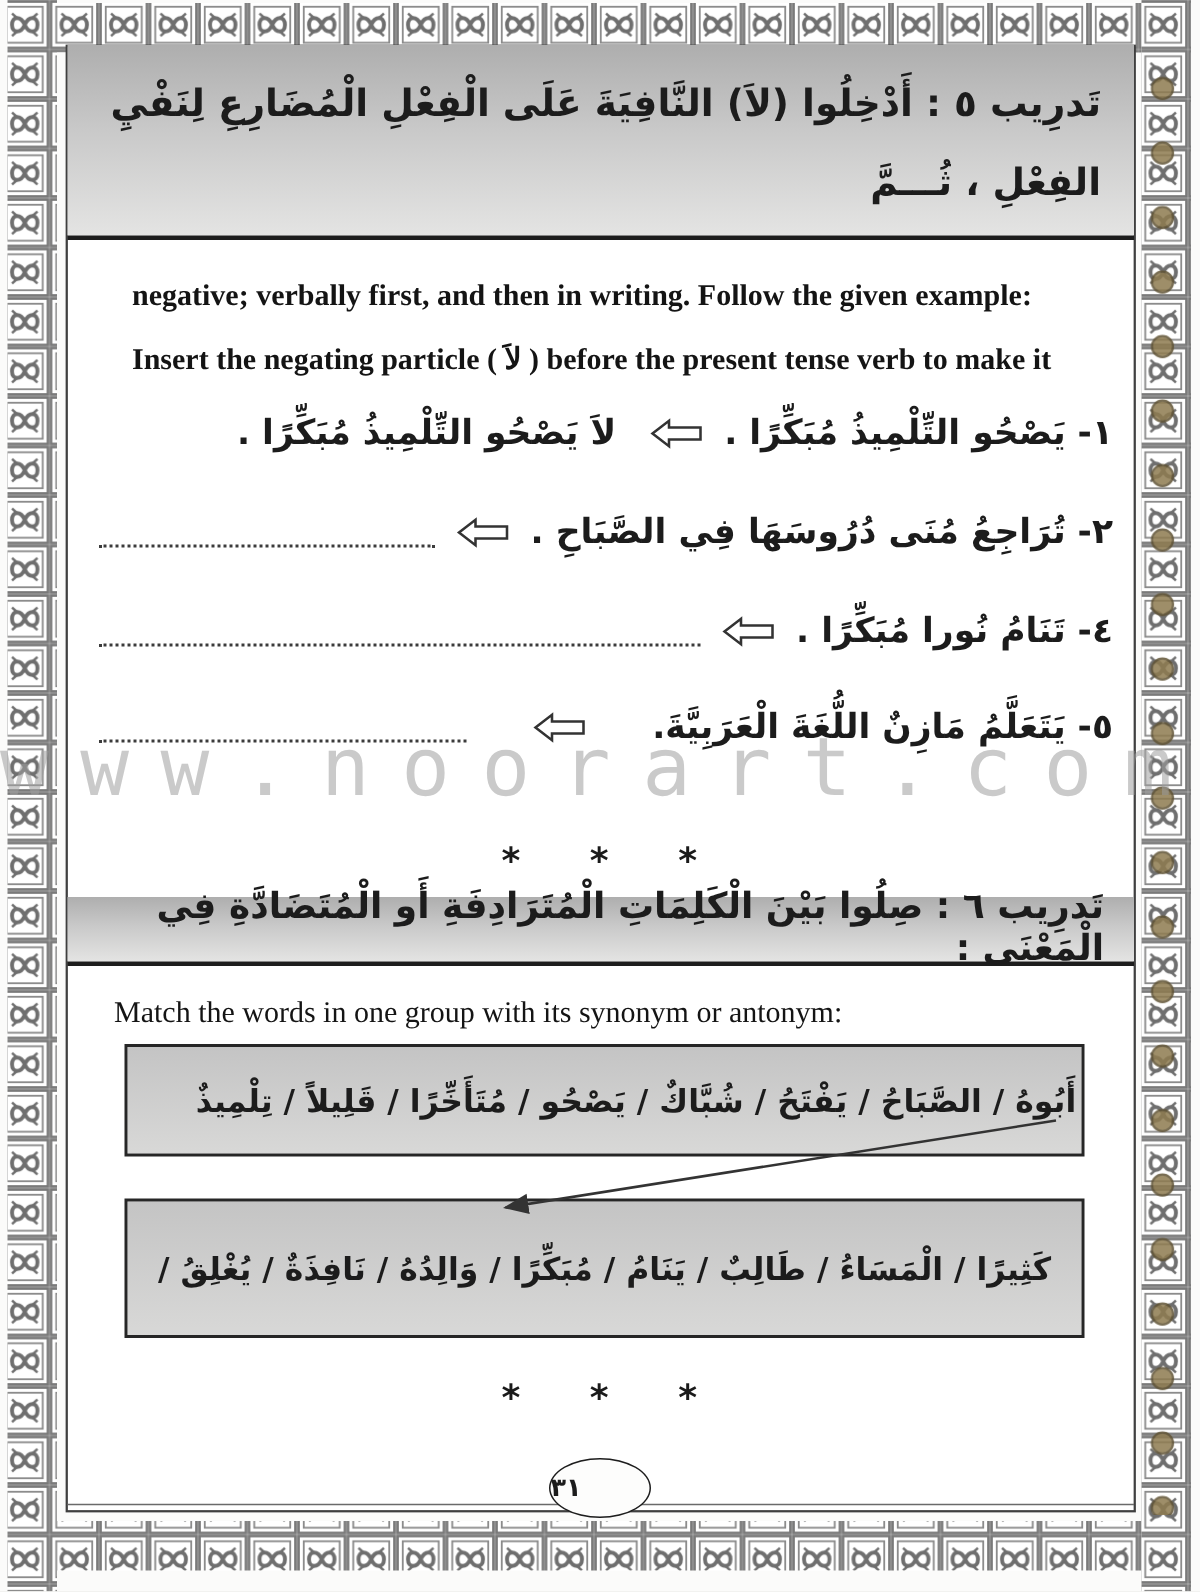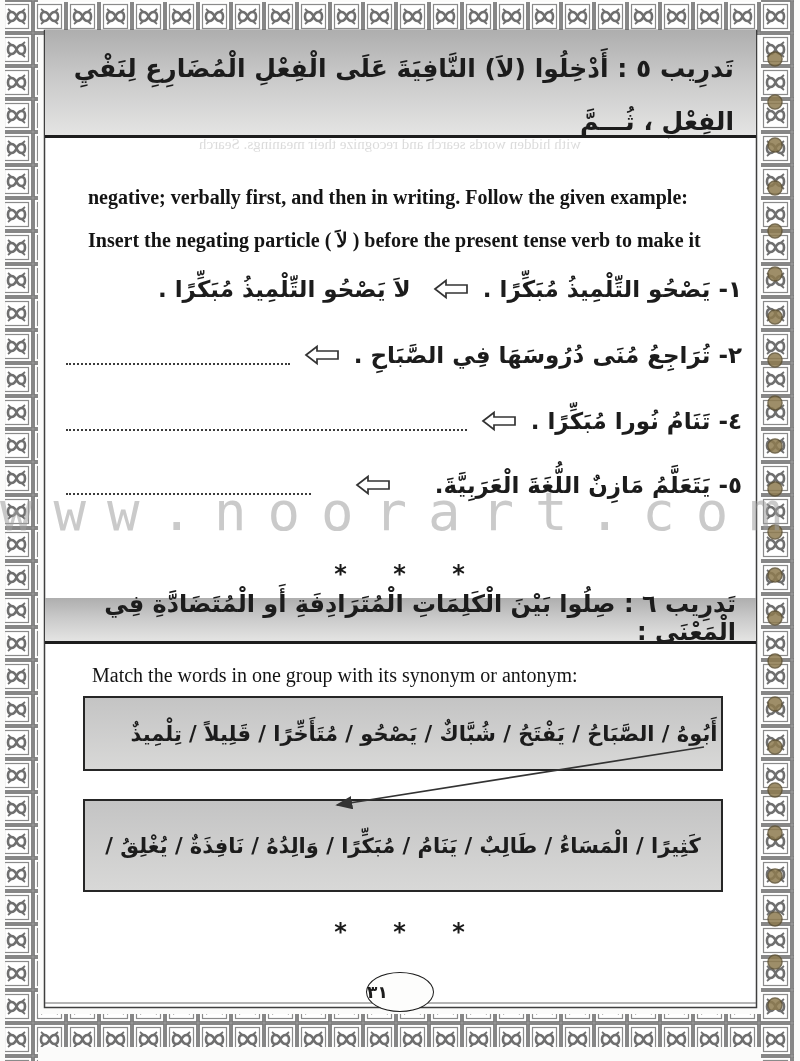"تَدرِيب ٥ : أَدْخِلُوا (لاَ)" div.band { height: 108px -> 130px }
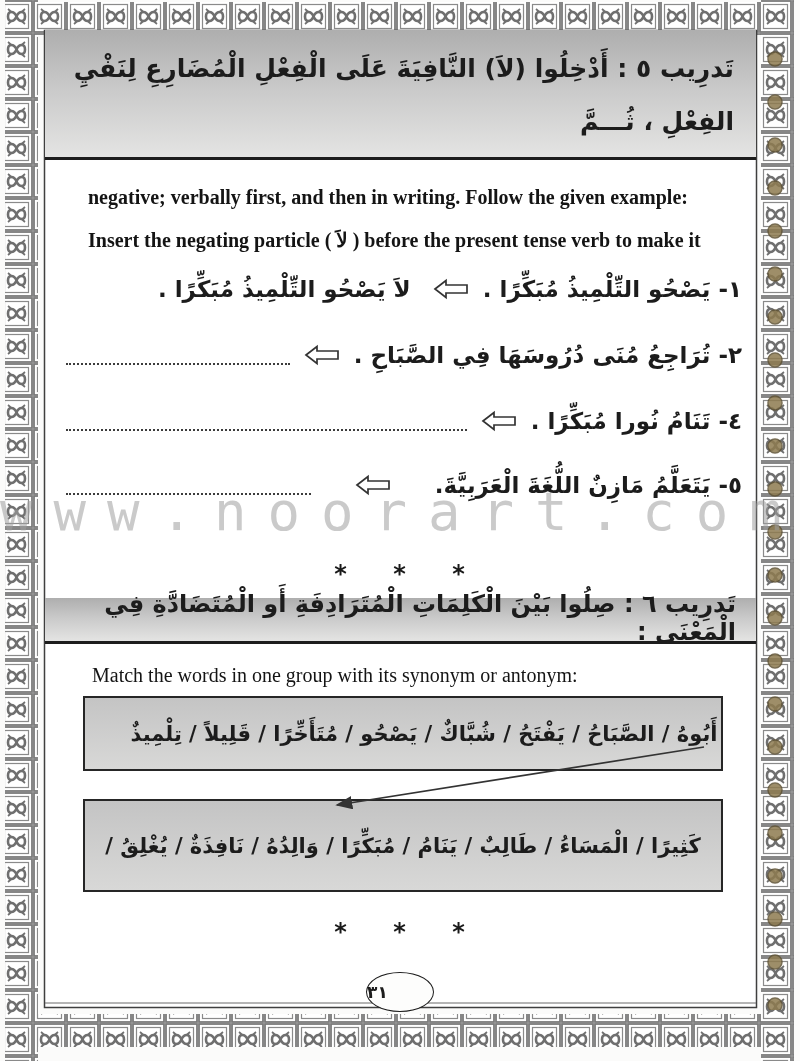"Match the words in one" #instr6 { left: 92px -> 76px }
